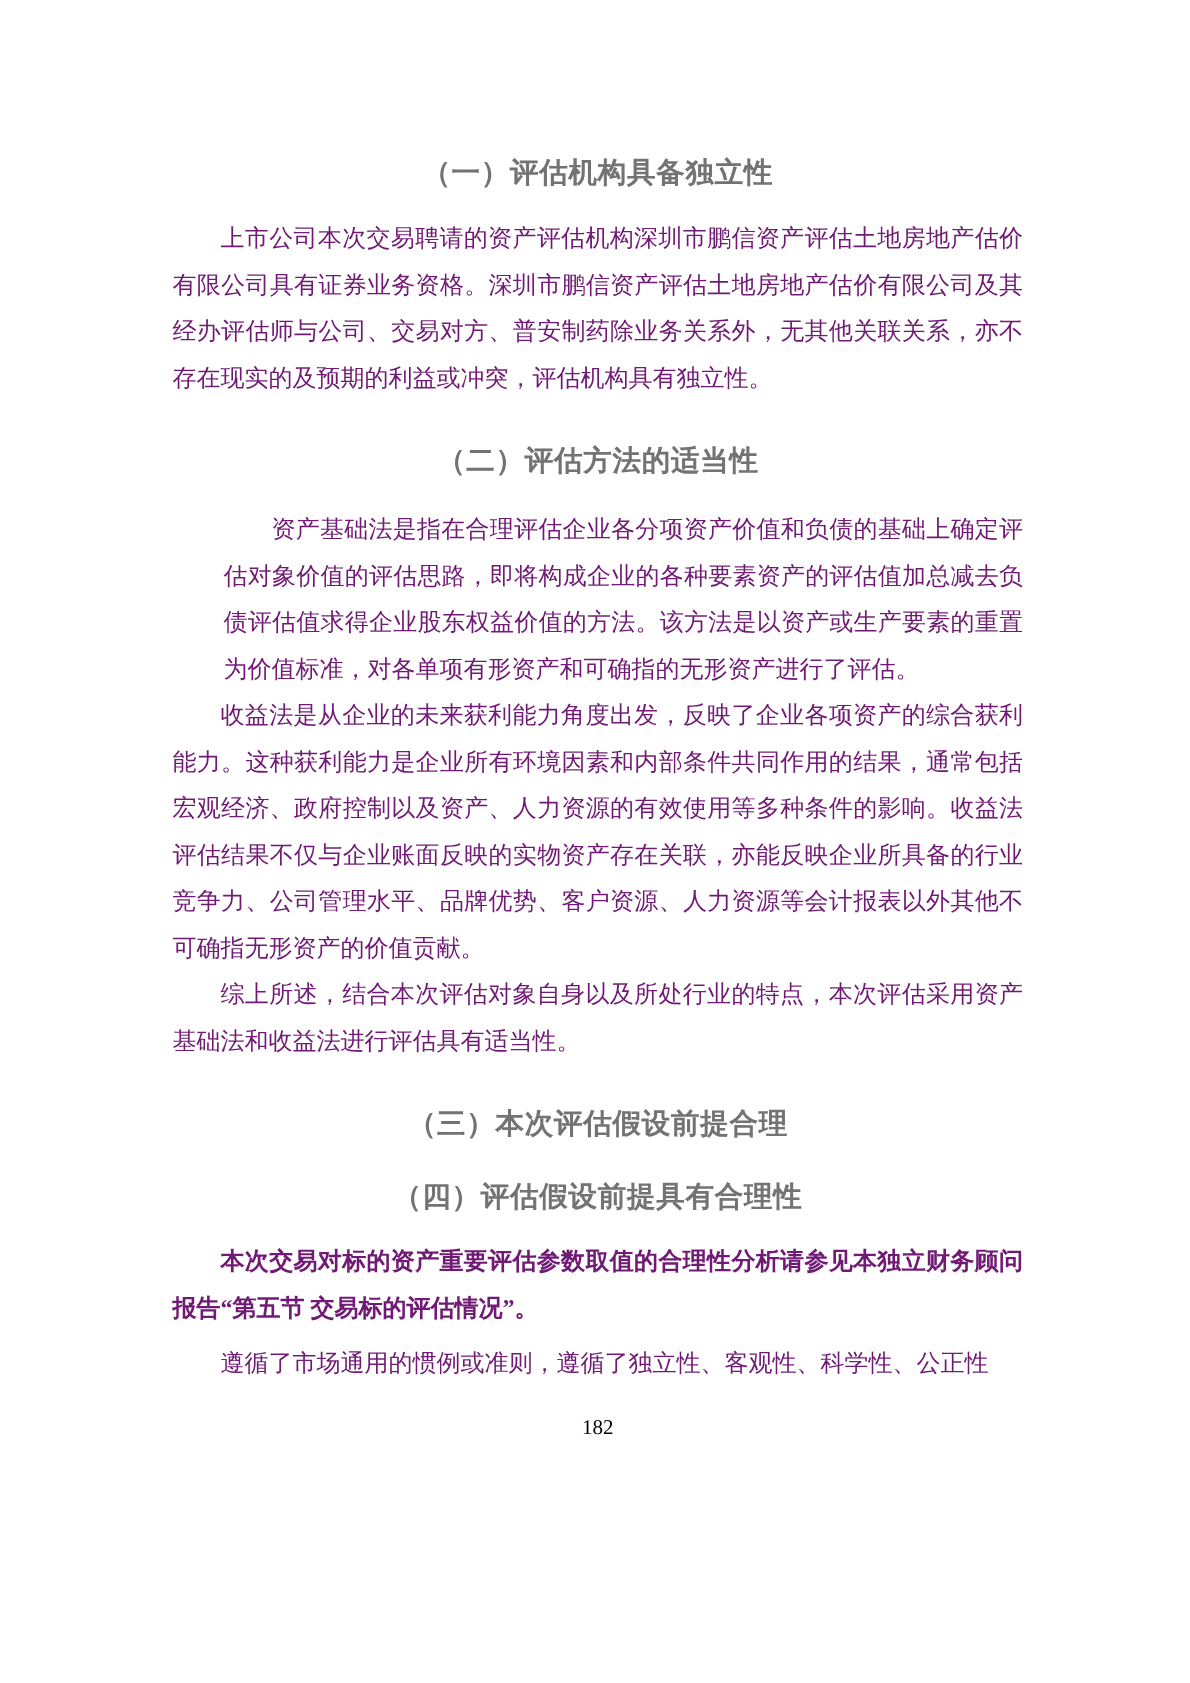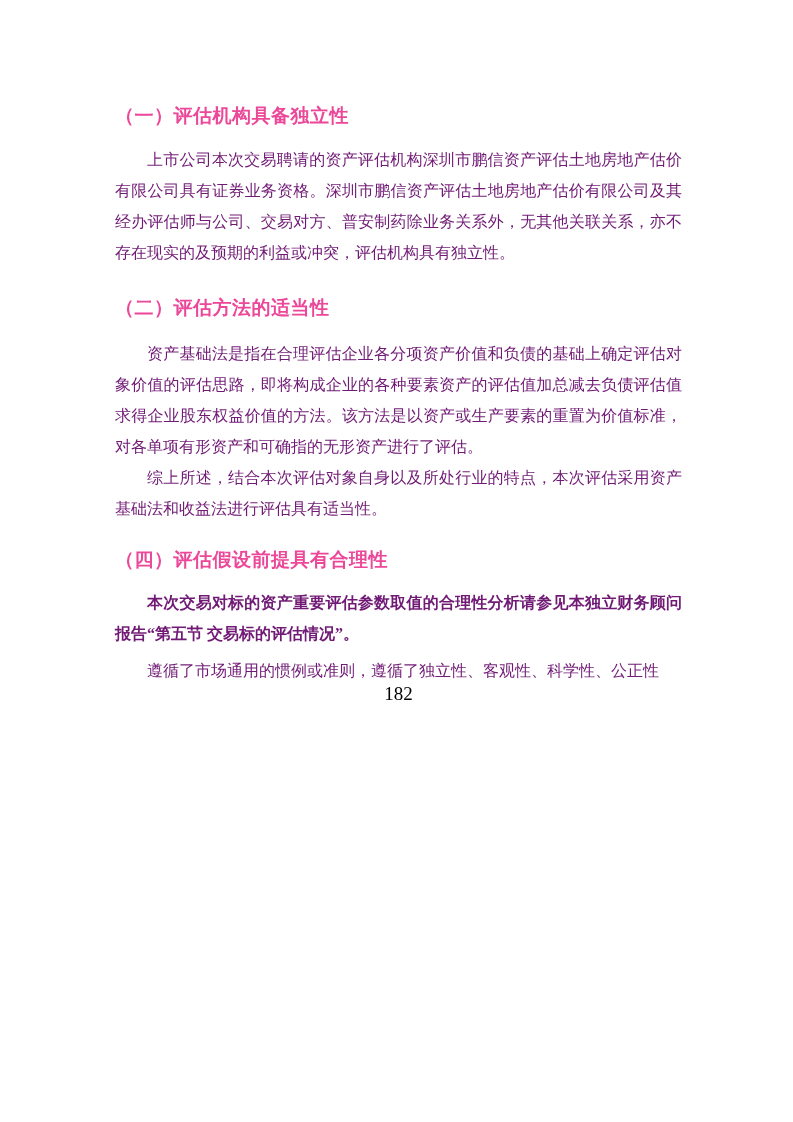"（一）评估机构具备独立性" .section-heading { color: #ec4899 -> #737373; text-align: none -> center }
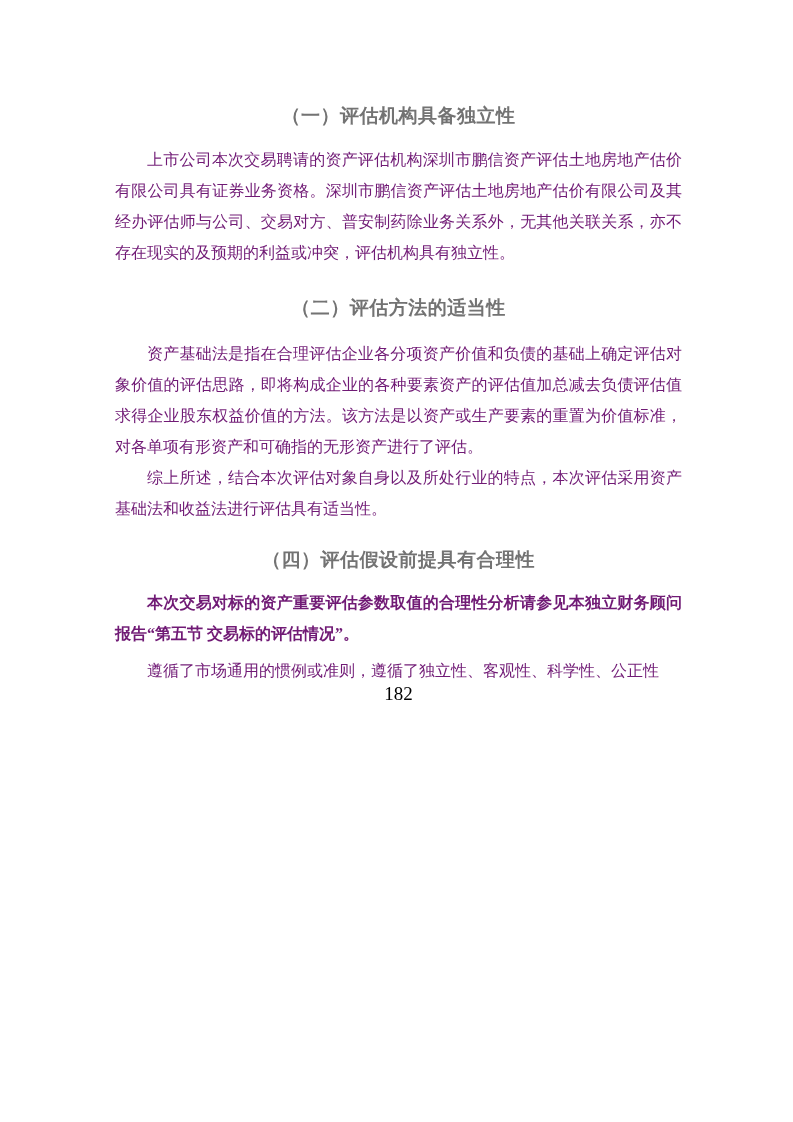"资产基础法是指在合理评估企业各分项资产价值和负债的基础上确定评估对象价值的评估思" .p-2 { margin-left: none -> 34px }
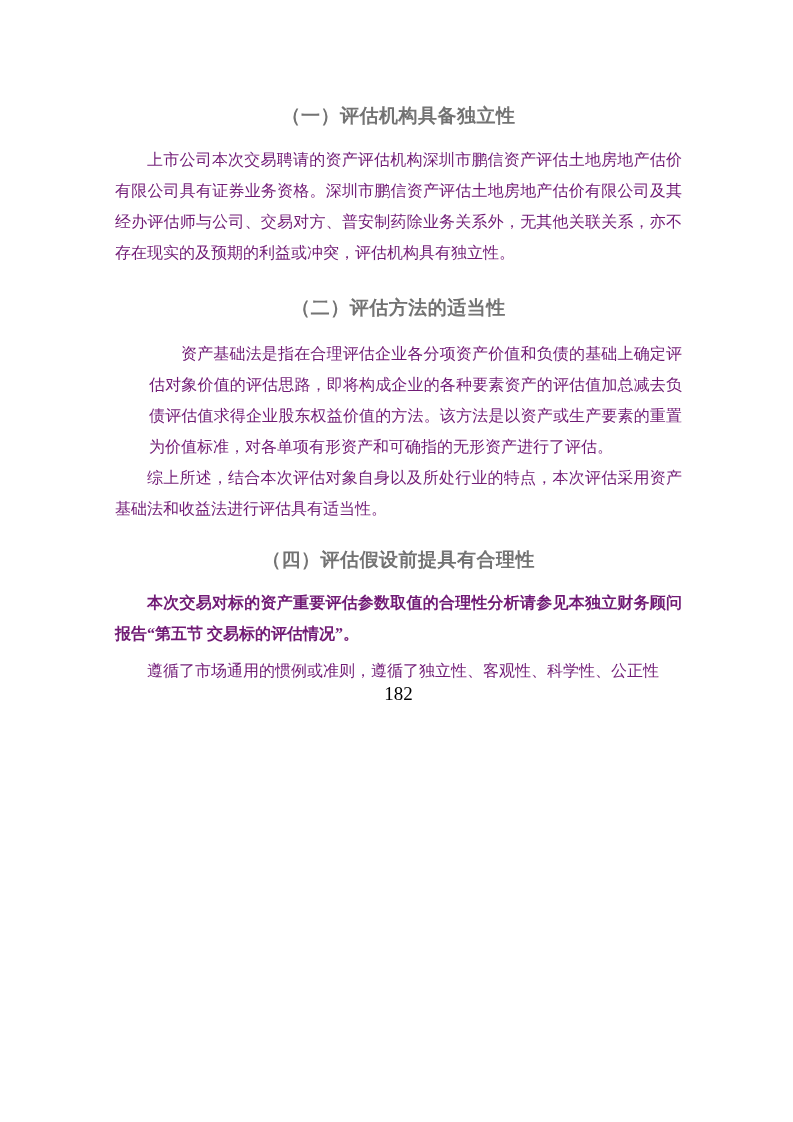"收益法是从企业的未来获利能力角度出发，反映了企业各项资产的综合获利能力。这种获利" p.body-para { html: none -> <p>收益法是从企业的未来获利能力角度出发，反映了企业各项资产的综合获利能力。这种获利能力是企业所有环境因素和内部条件共同作用的结果，通常包括宏观经济、政府控制以及资产、人力资源的有效使用等多种条件的影响。收益法评估结果不仅与企业账面反映的实物资产存在关联，亦能反映企业所具备的行业竞争力、公司管理水平、品牌优势、客户资源、人力资源等会计报表以外其他不可确指无形资产的价值贡献。</p> }
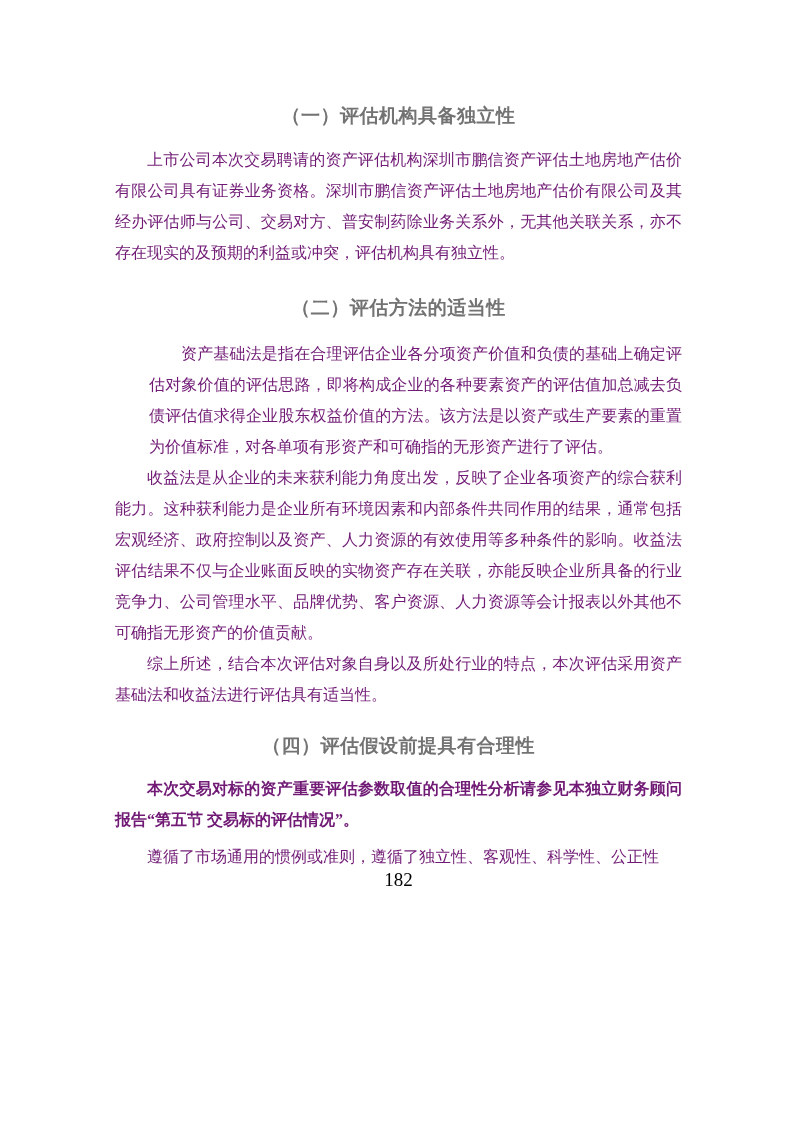"（三）本次评估假设前提合理" h2.section-heading { html: none -> <h2>（三）本次评估假设前提合理</h2> }
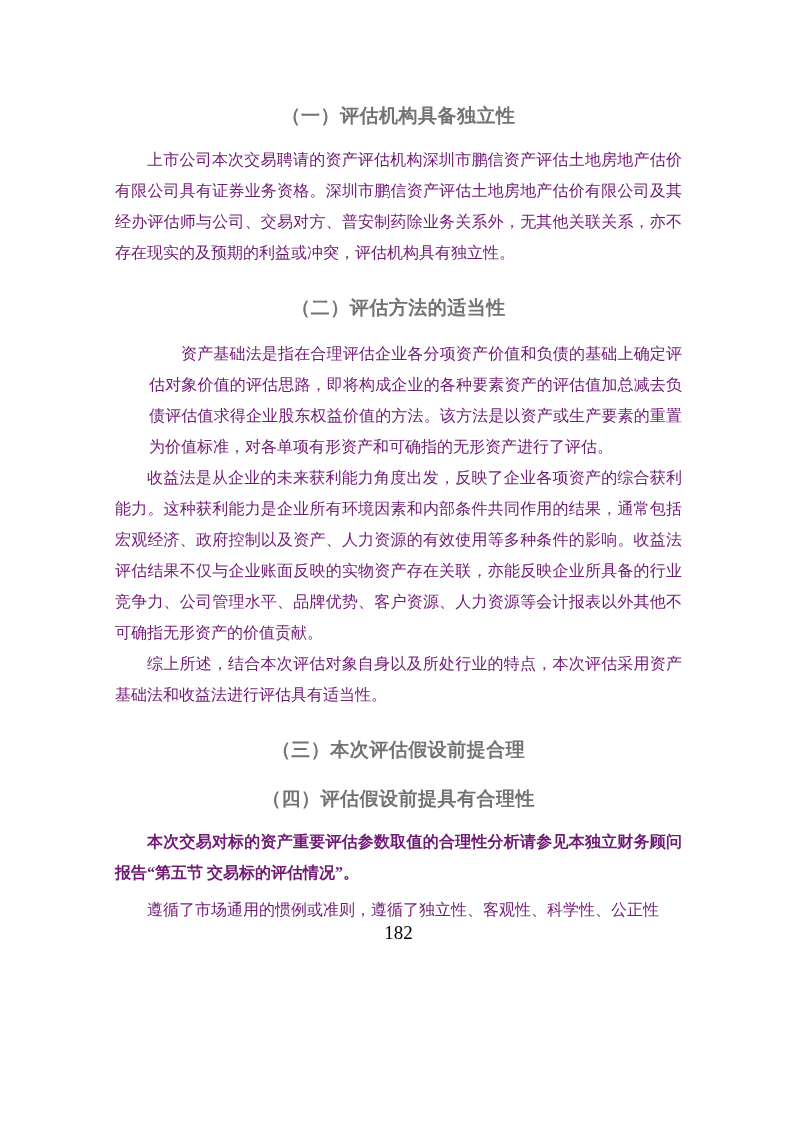"182" .page-number { font-size: 19px -> 14px; margin-top: 0 -> 20px }
